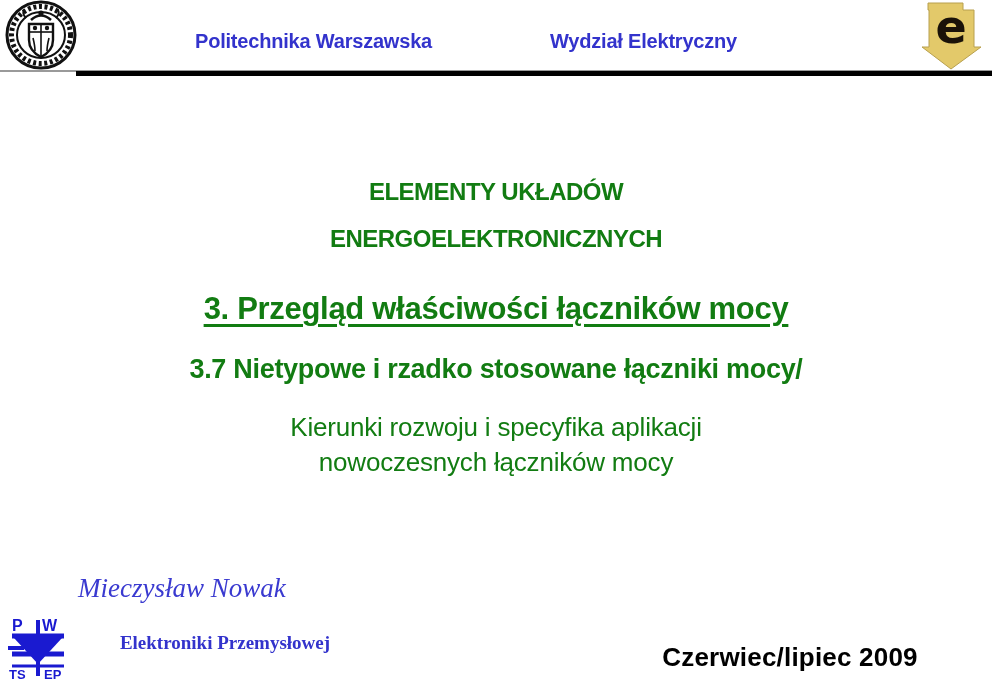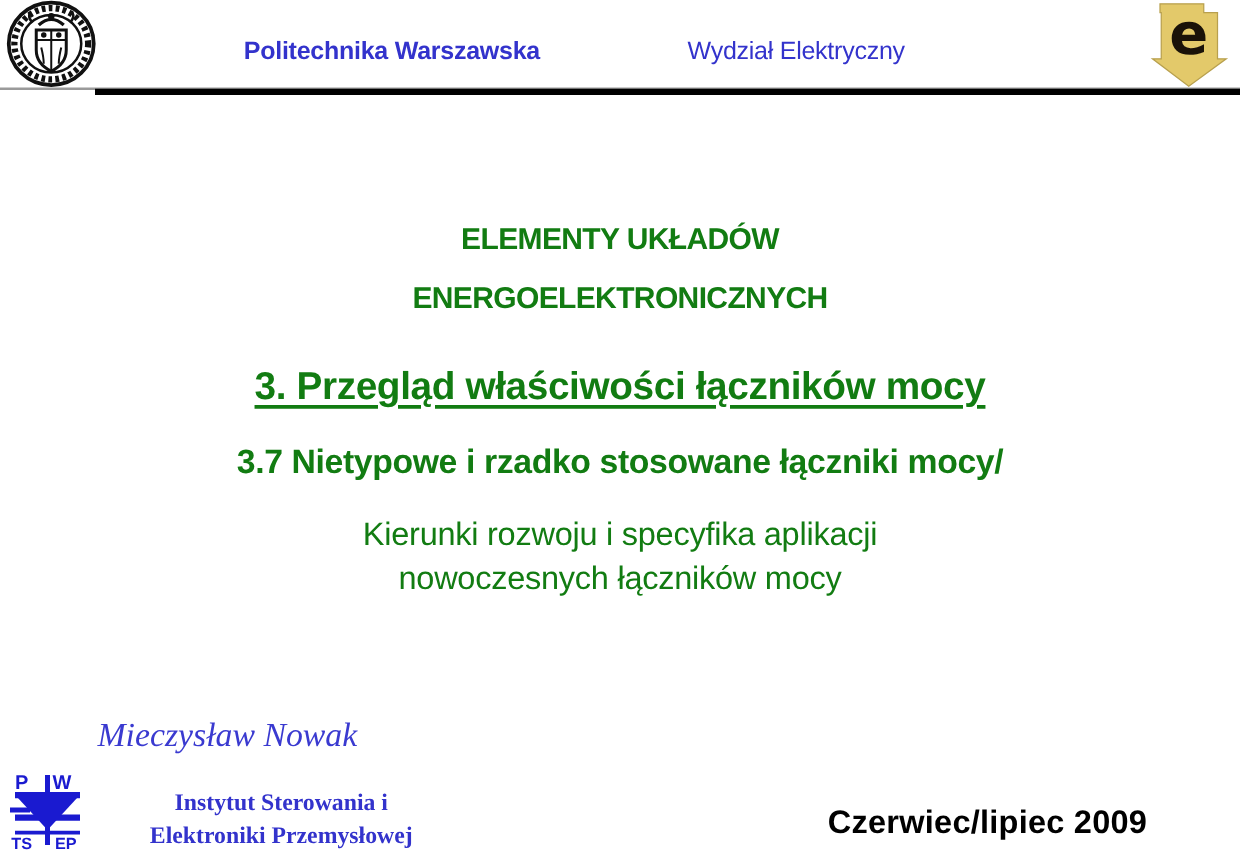"Wydział Elektryczny" .header-fac { font-weight: normal -> bold }
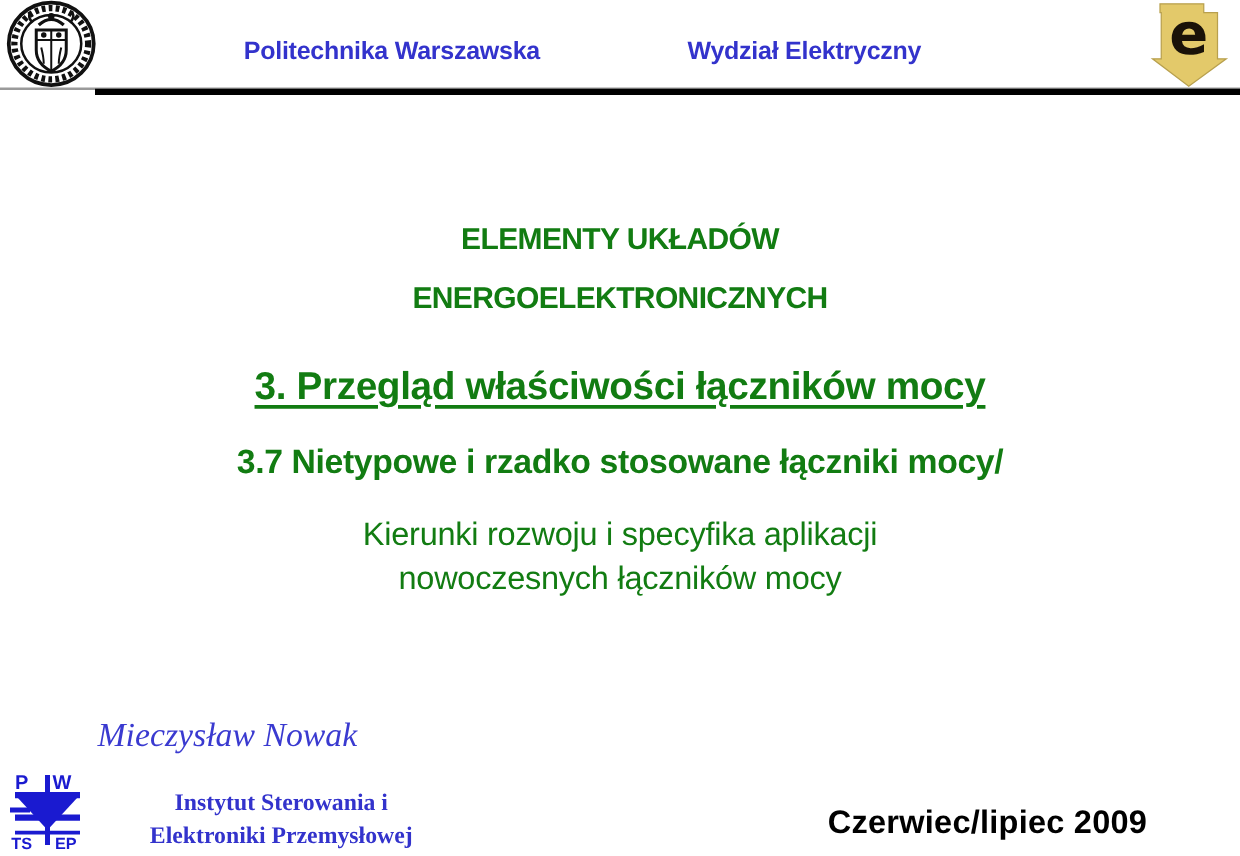"Instytut Sterowania i" div { html: <div>Instytut Sterowania i</div> -> none }
